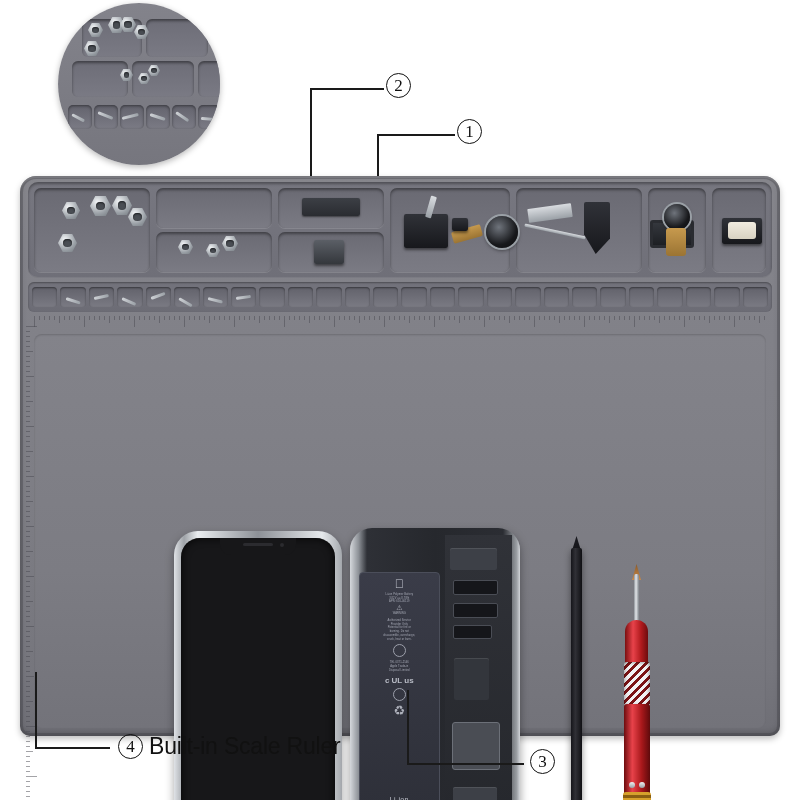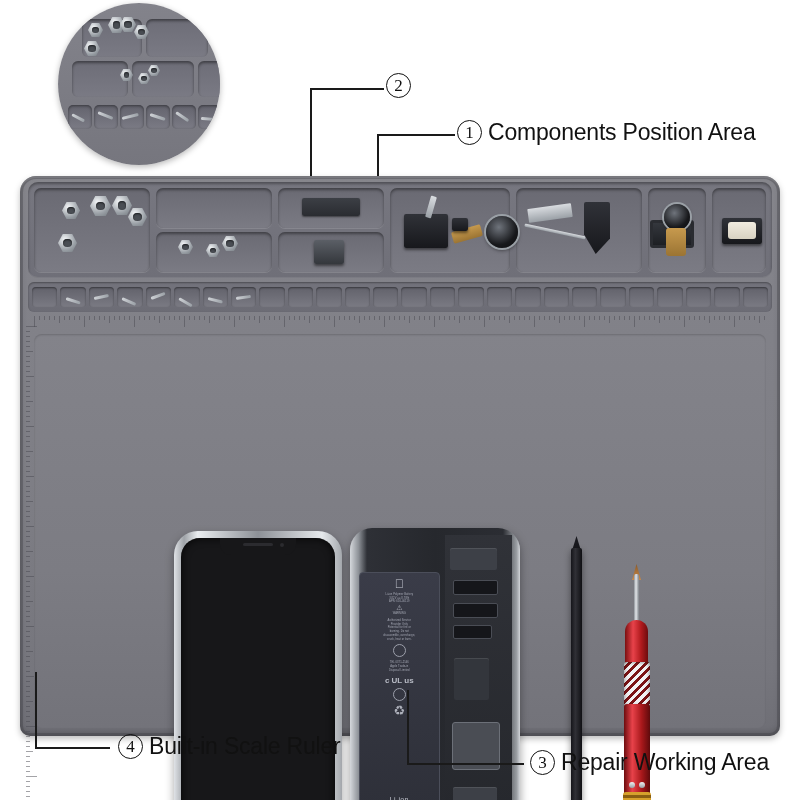"Components Position Area" span.ctext { html: <span>Components Position Area</span> -> none }
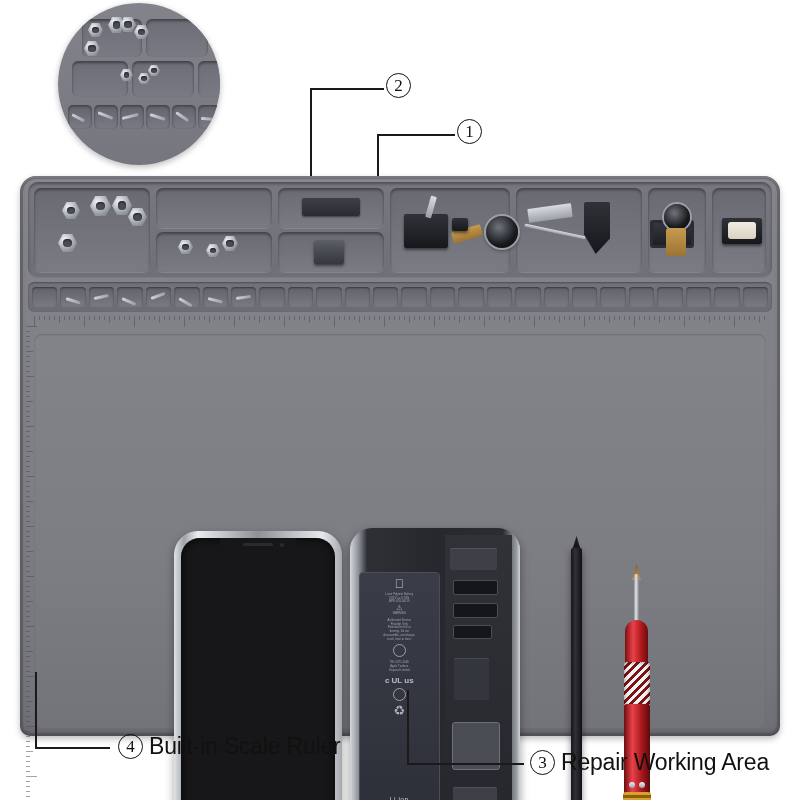"Repair Working Area" span.ctext { html: <span>Repair Working Area</span> -> none }
